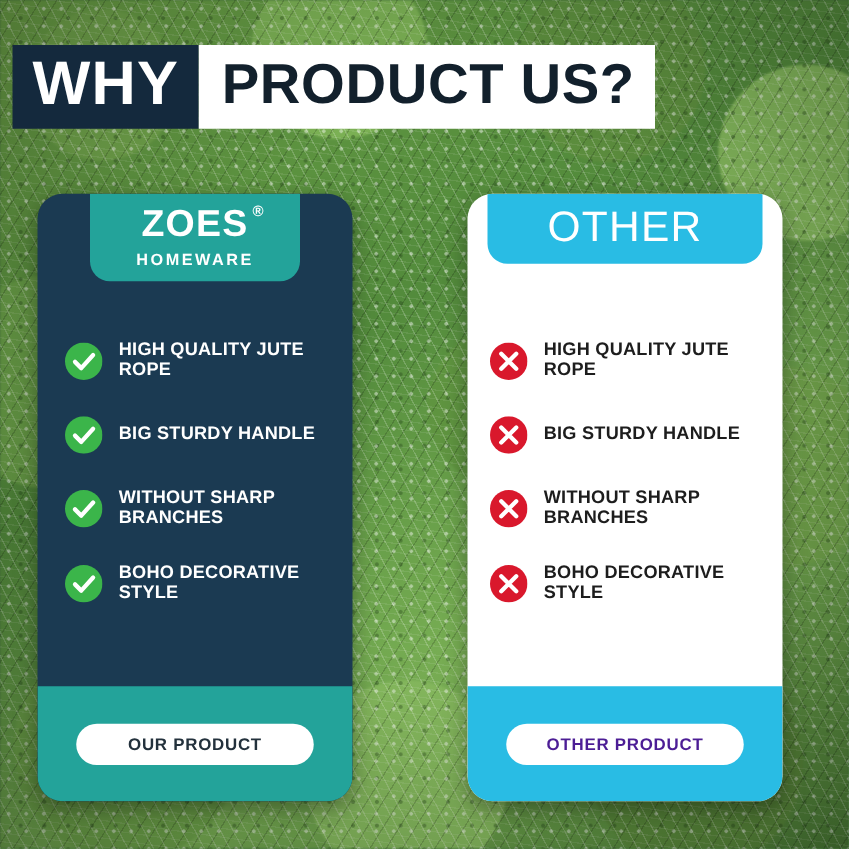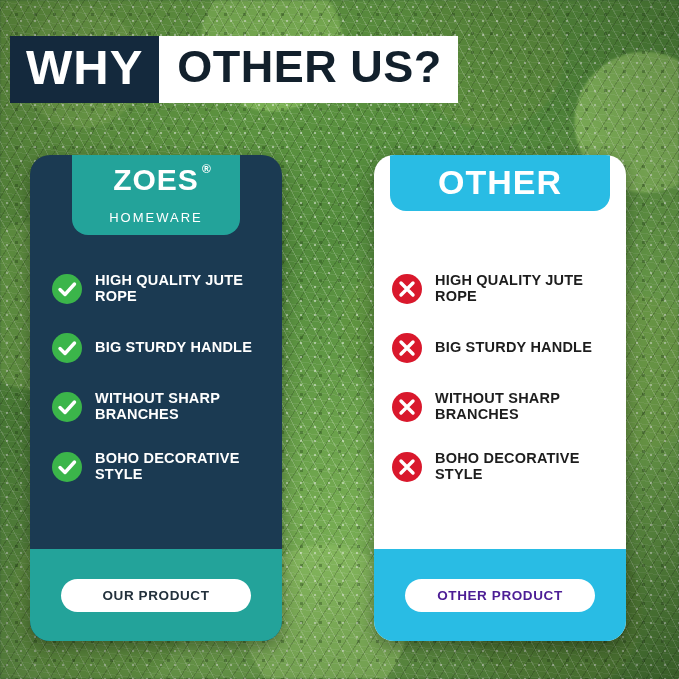"OTHER US?" div.choose { text: OTHER -> PRODUCT }
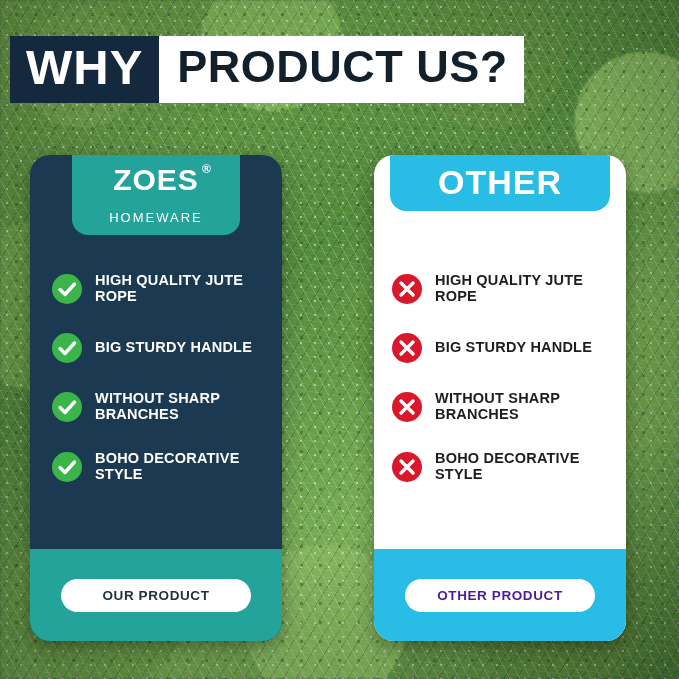"OTHER" .othertag .txt { font-weight: bold -> normal }
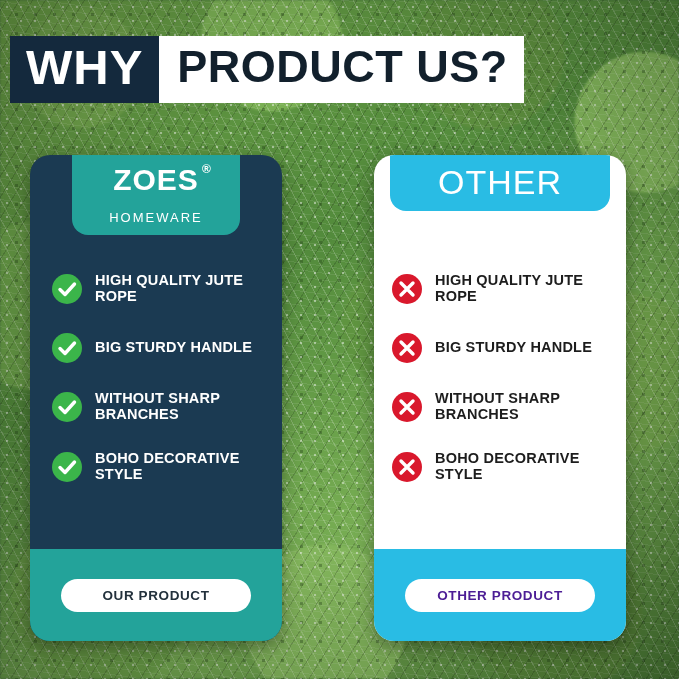"HOMEWARE" .brandtag .homeware { font-weight: normal -> bold; margin-top: 15px -> 5px }
